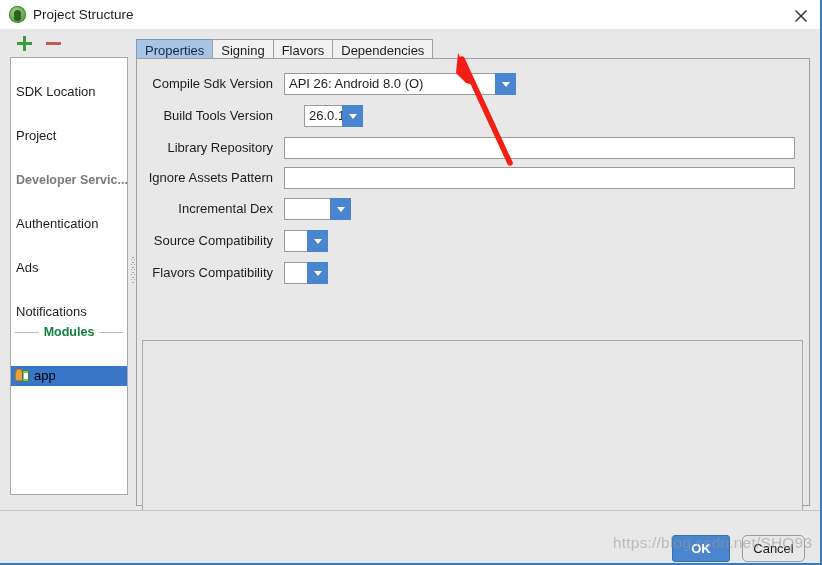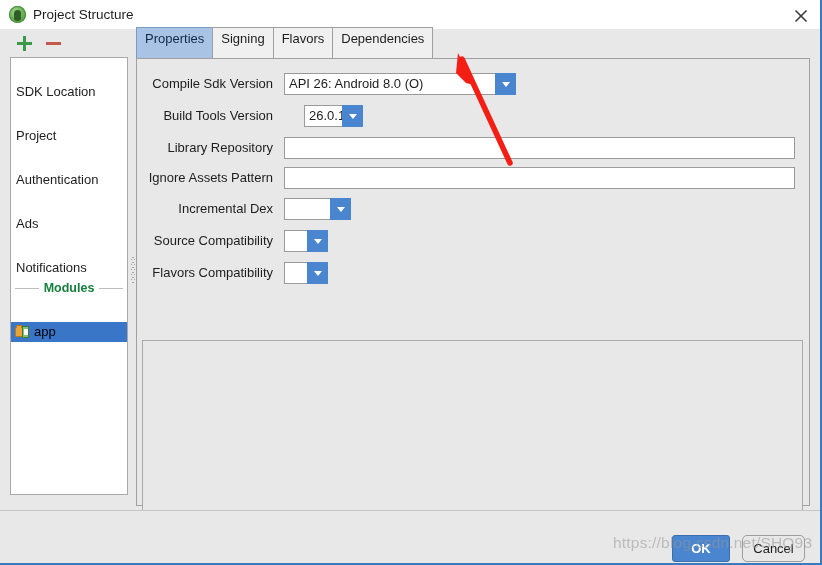"Properties" .tab { height: 32px -> 20px }
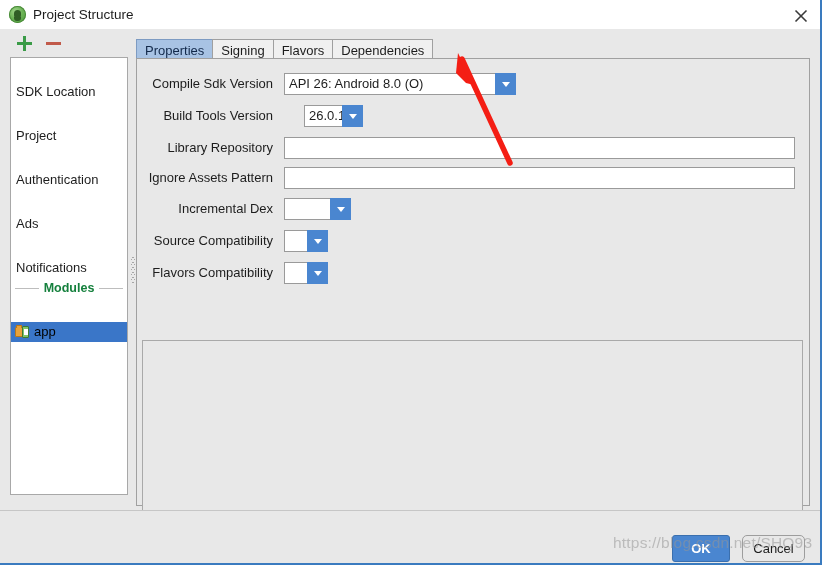"Developer Servic..." div.side-item { html: none -> <div><span>Developer Servic...</span></div> }
